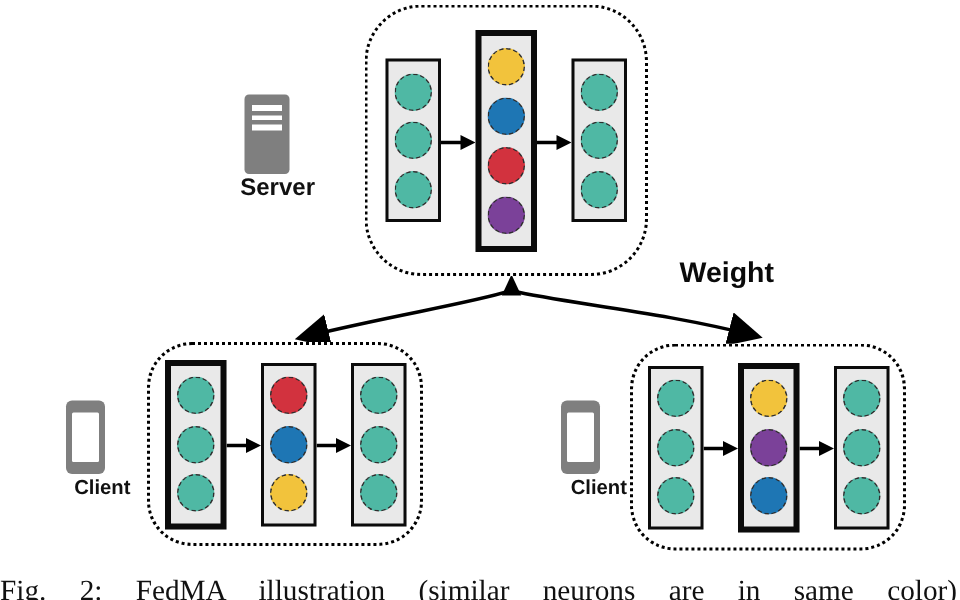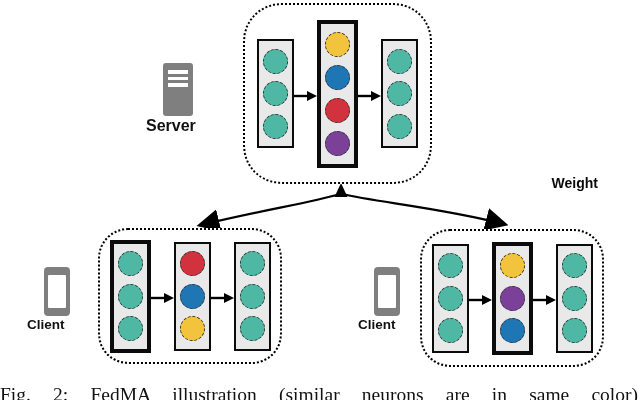"Server" .device-label { text-align: left -> right }
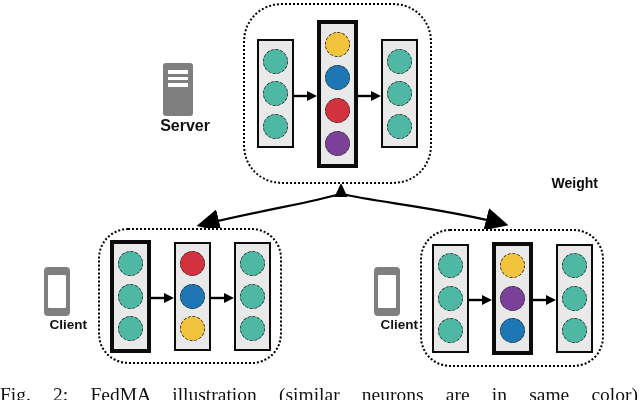"Weight" .annotation { font-size: 14px -> 19px; text-align: right -> left }
